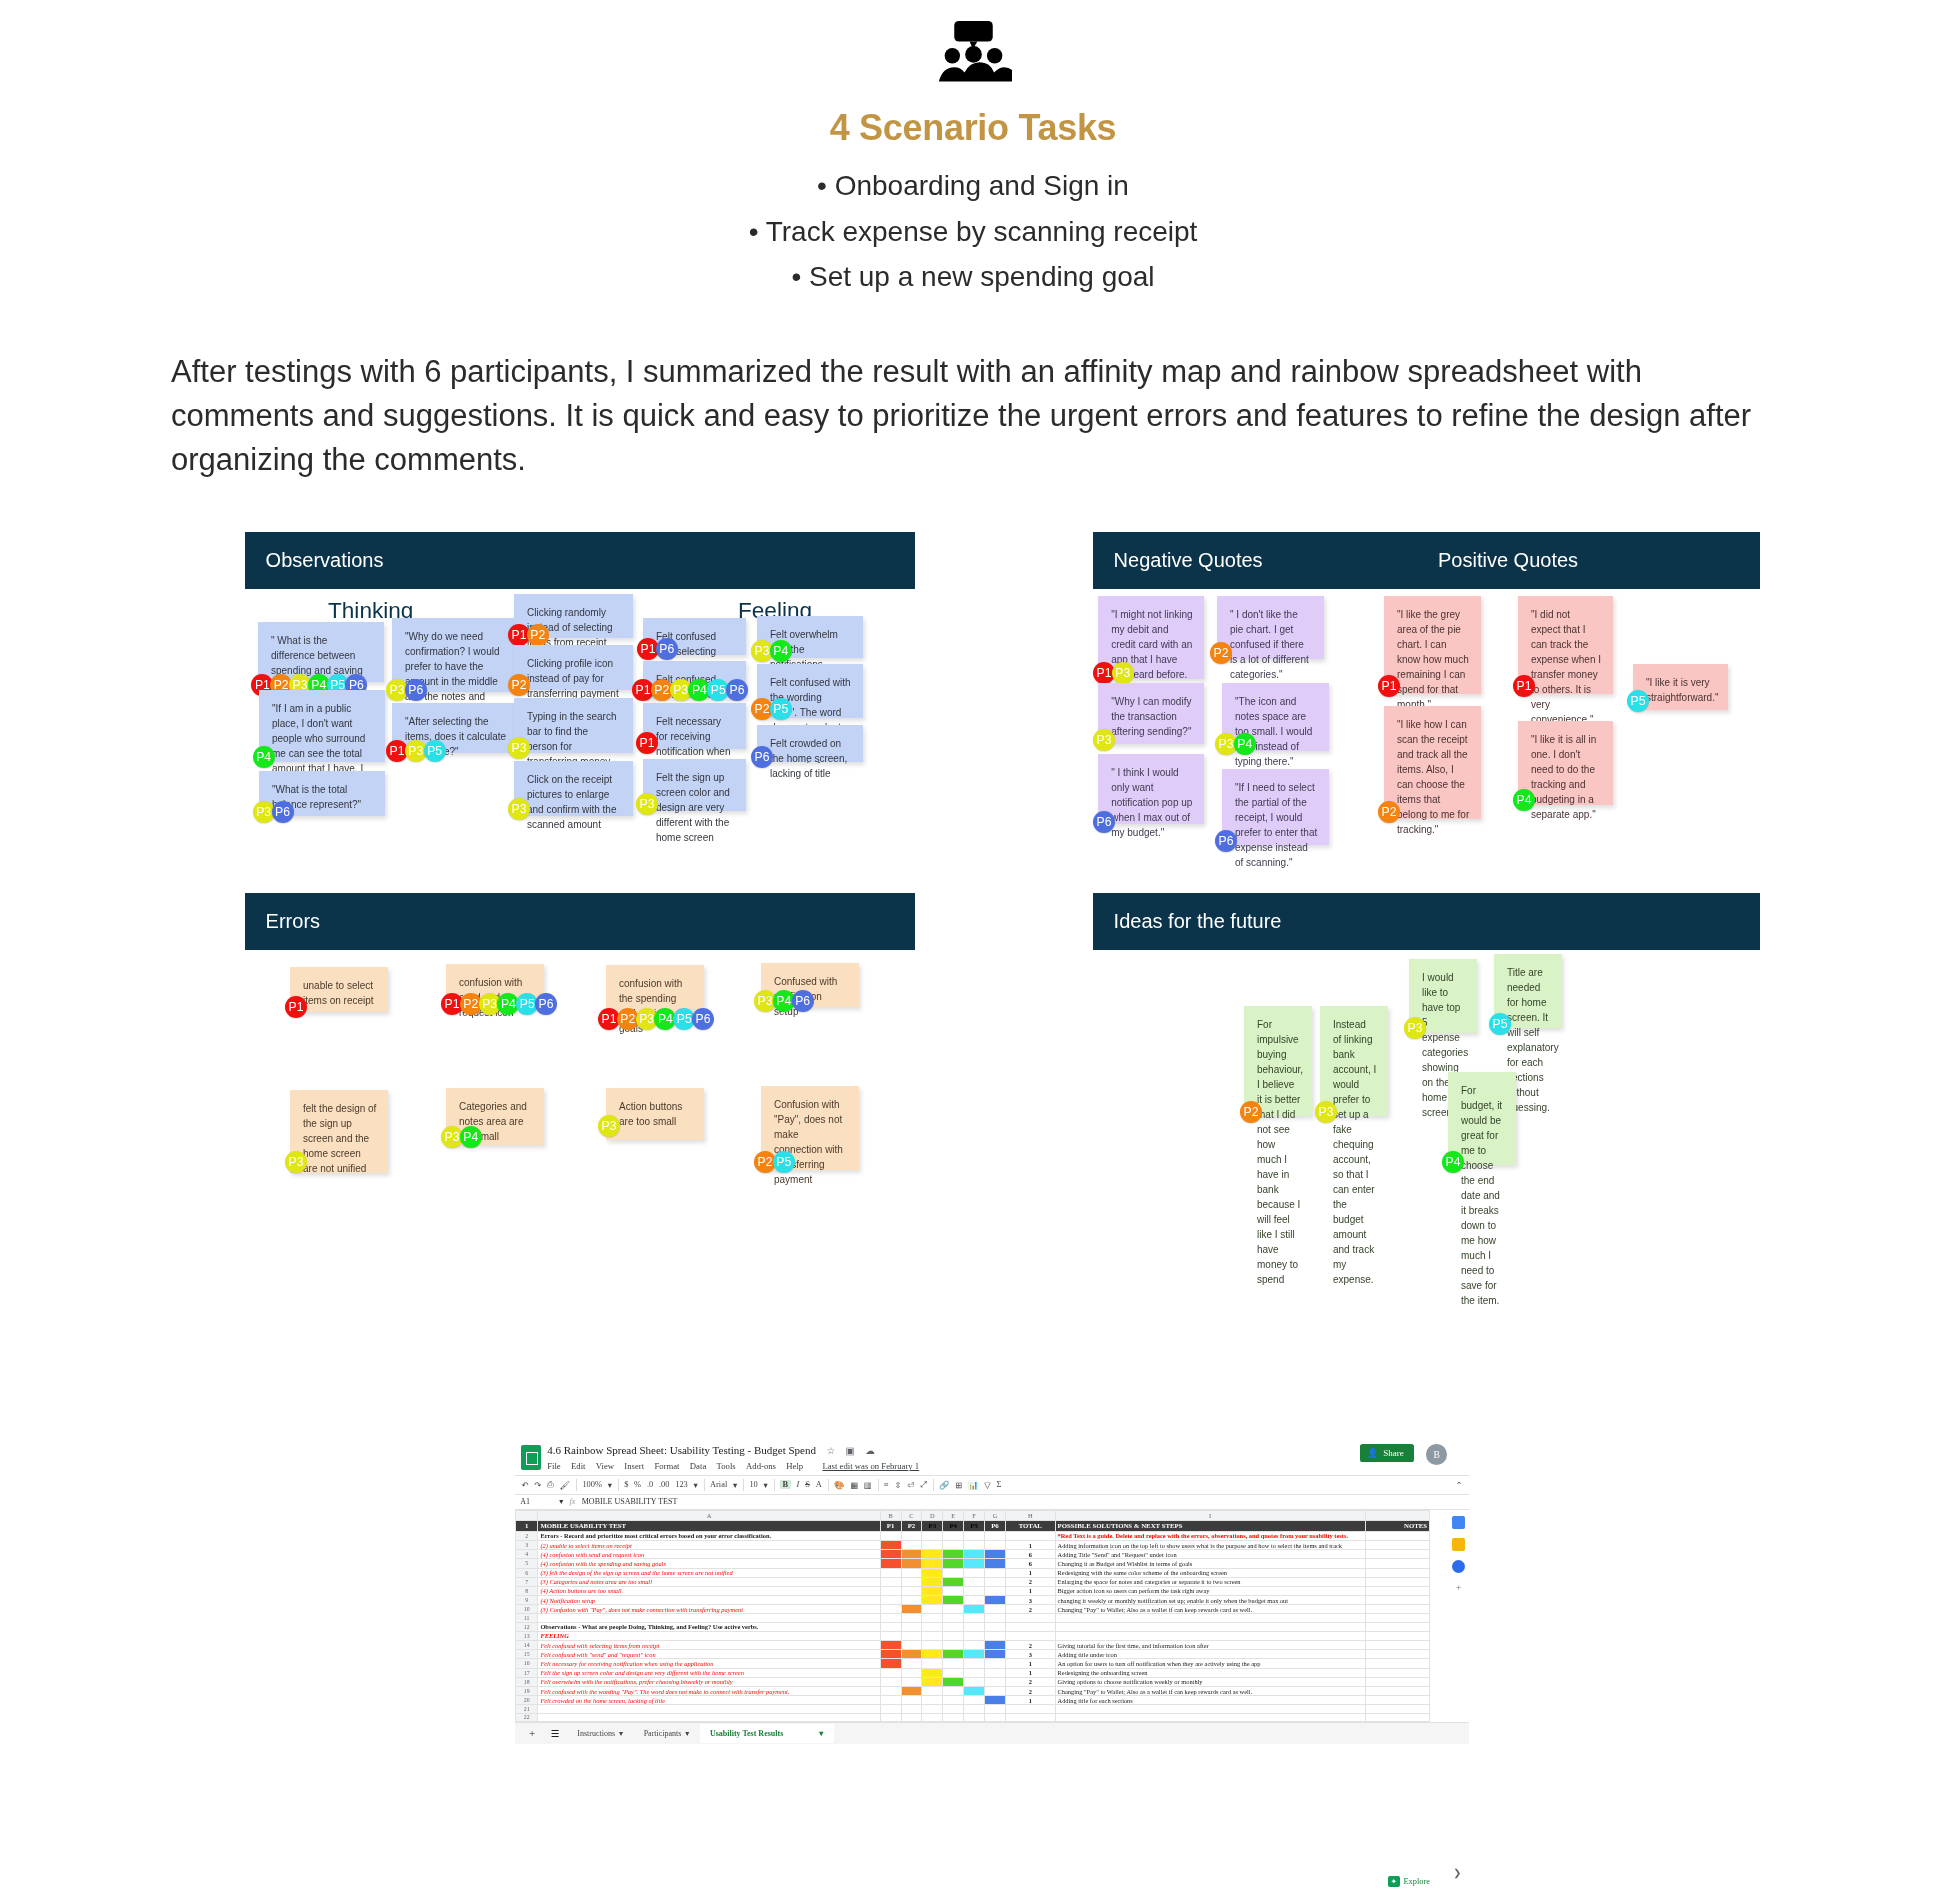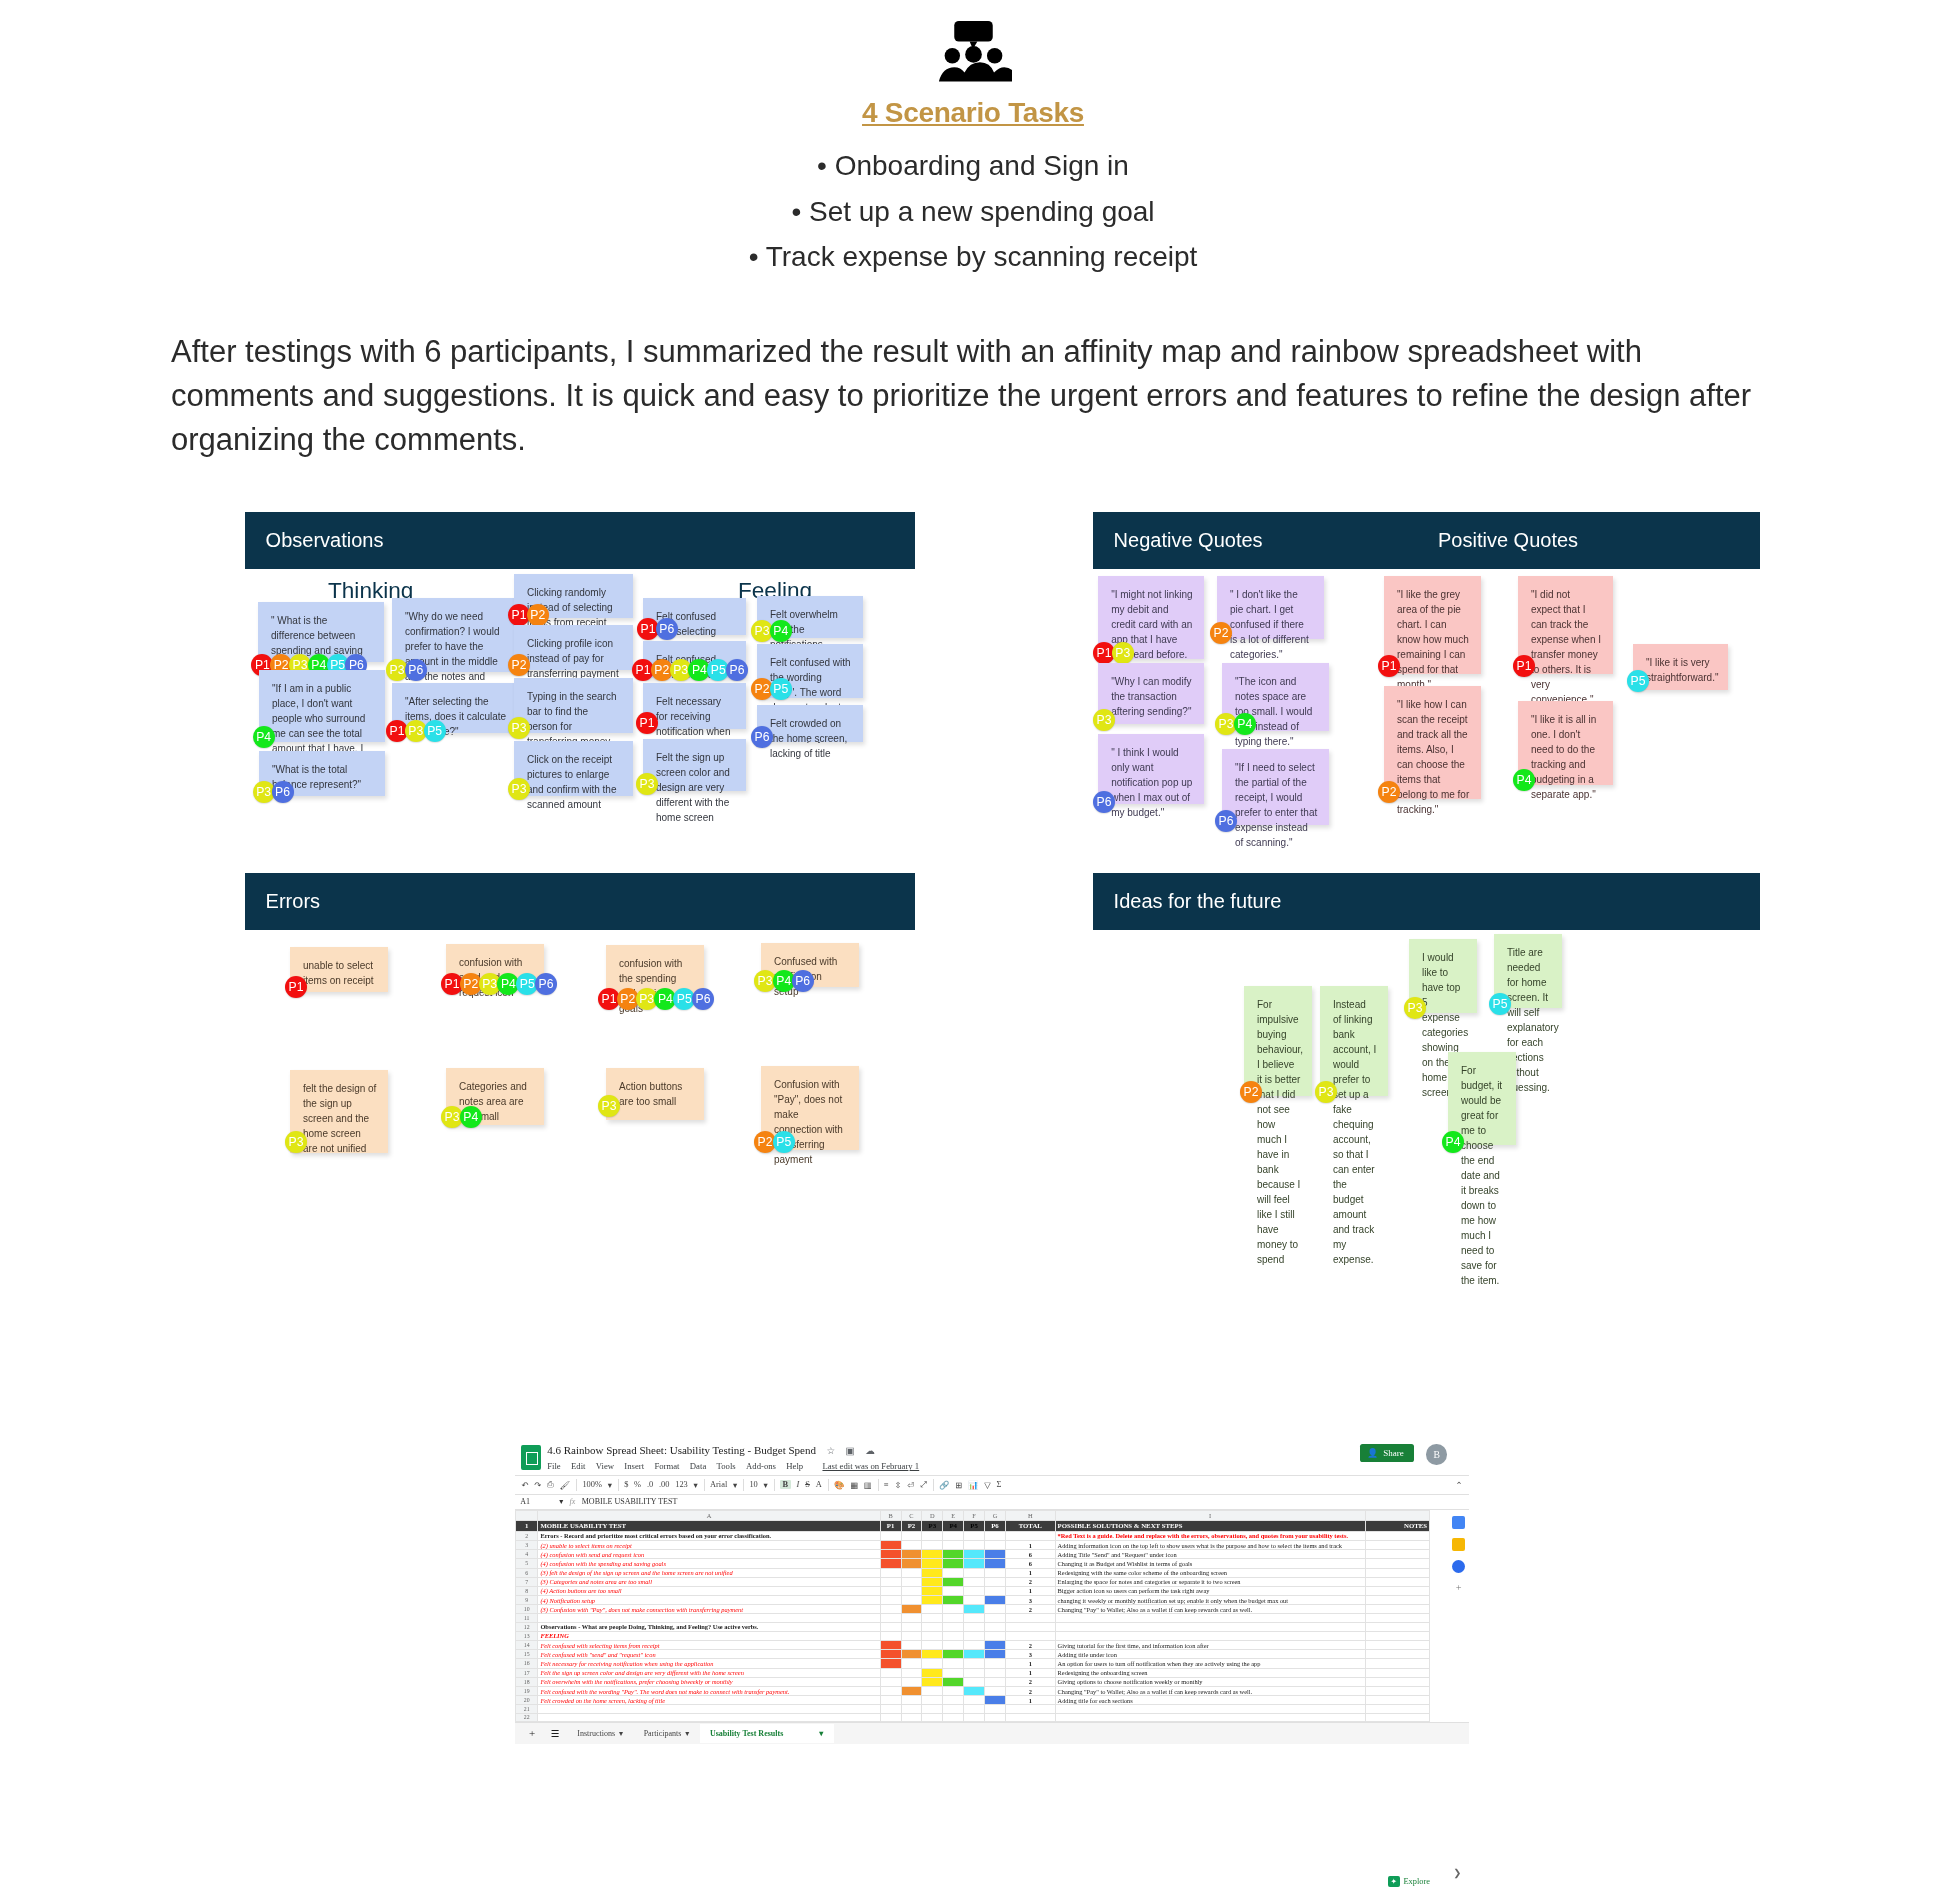"4 Scenario Tasks" .hero-title { font-size: 28px -> 36px; margin-top: 9px -> 19px; text-decoration: underline -> none }
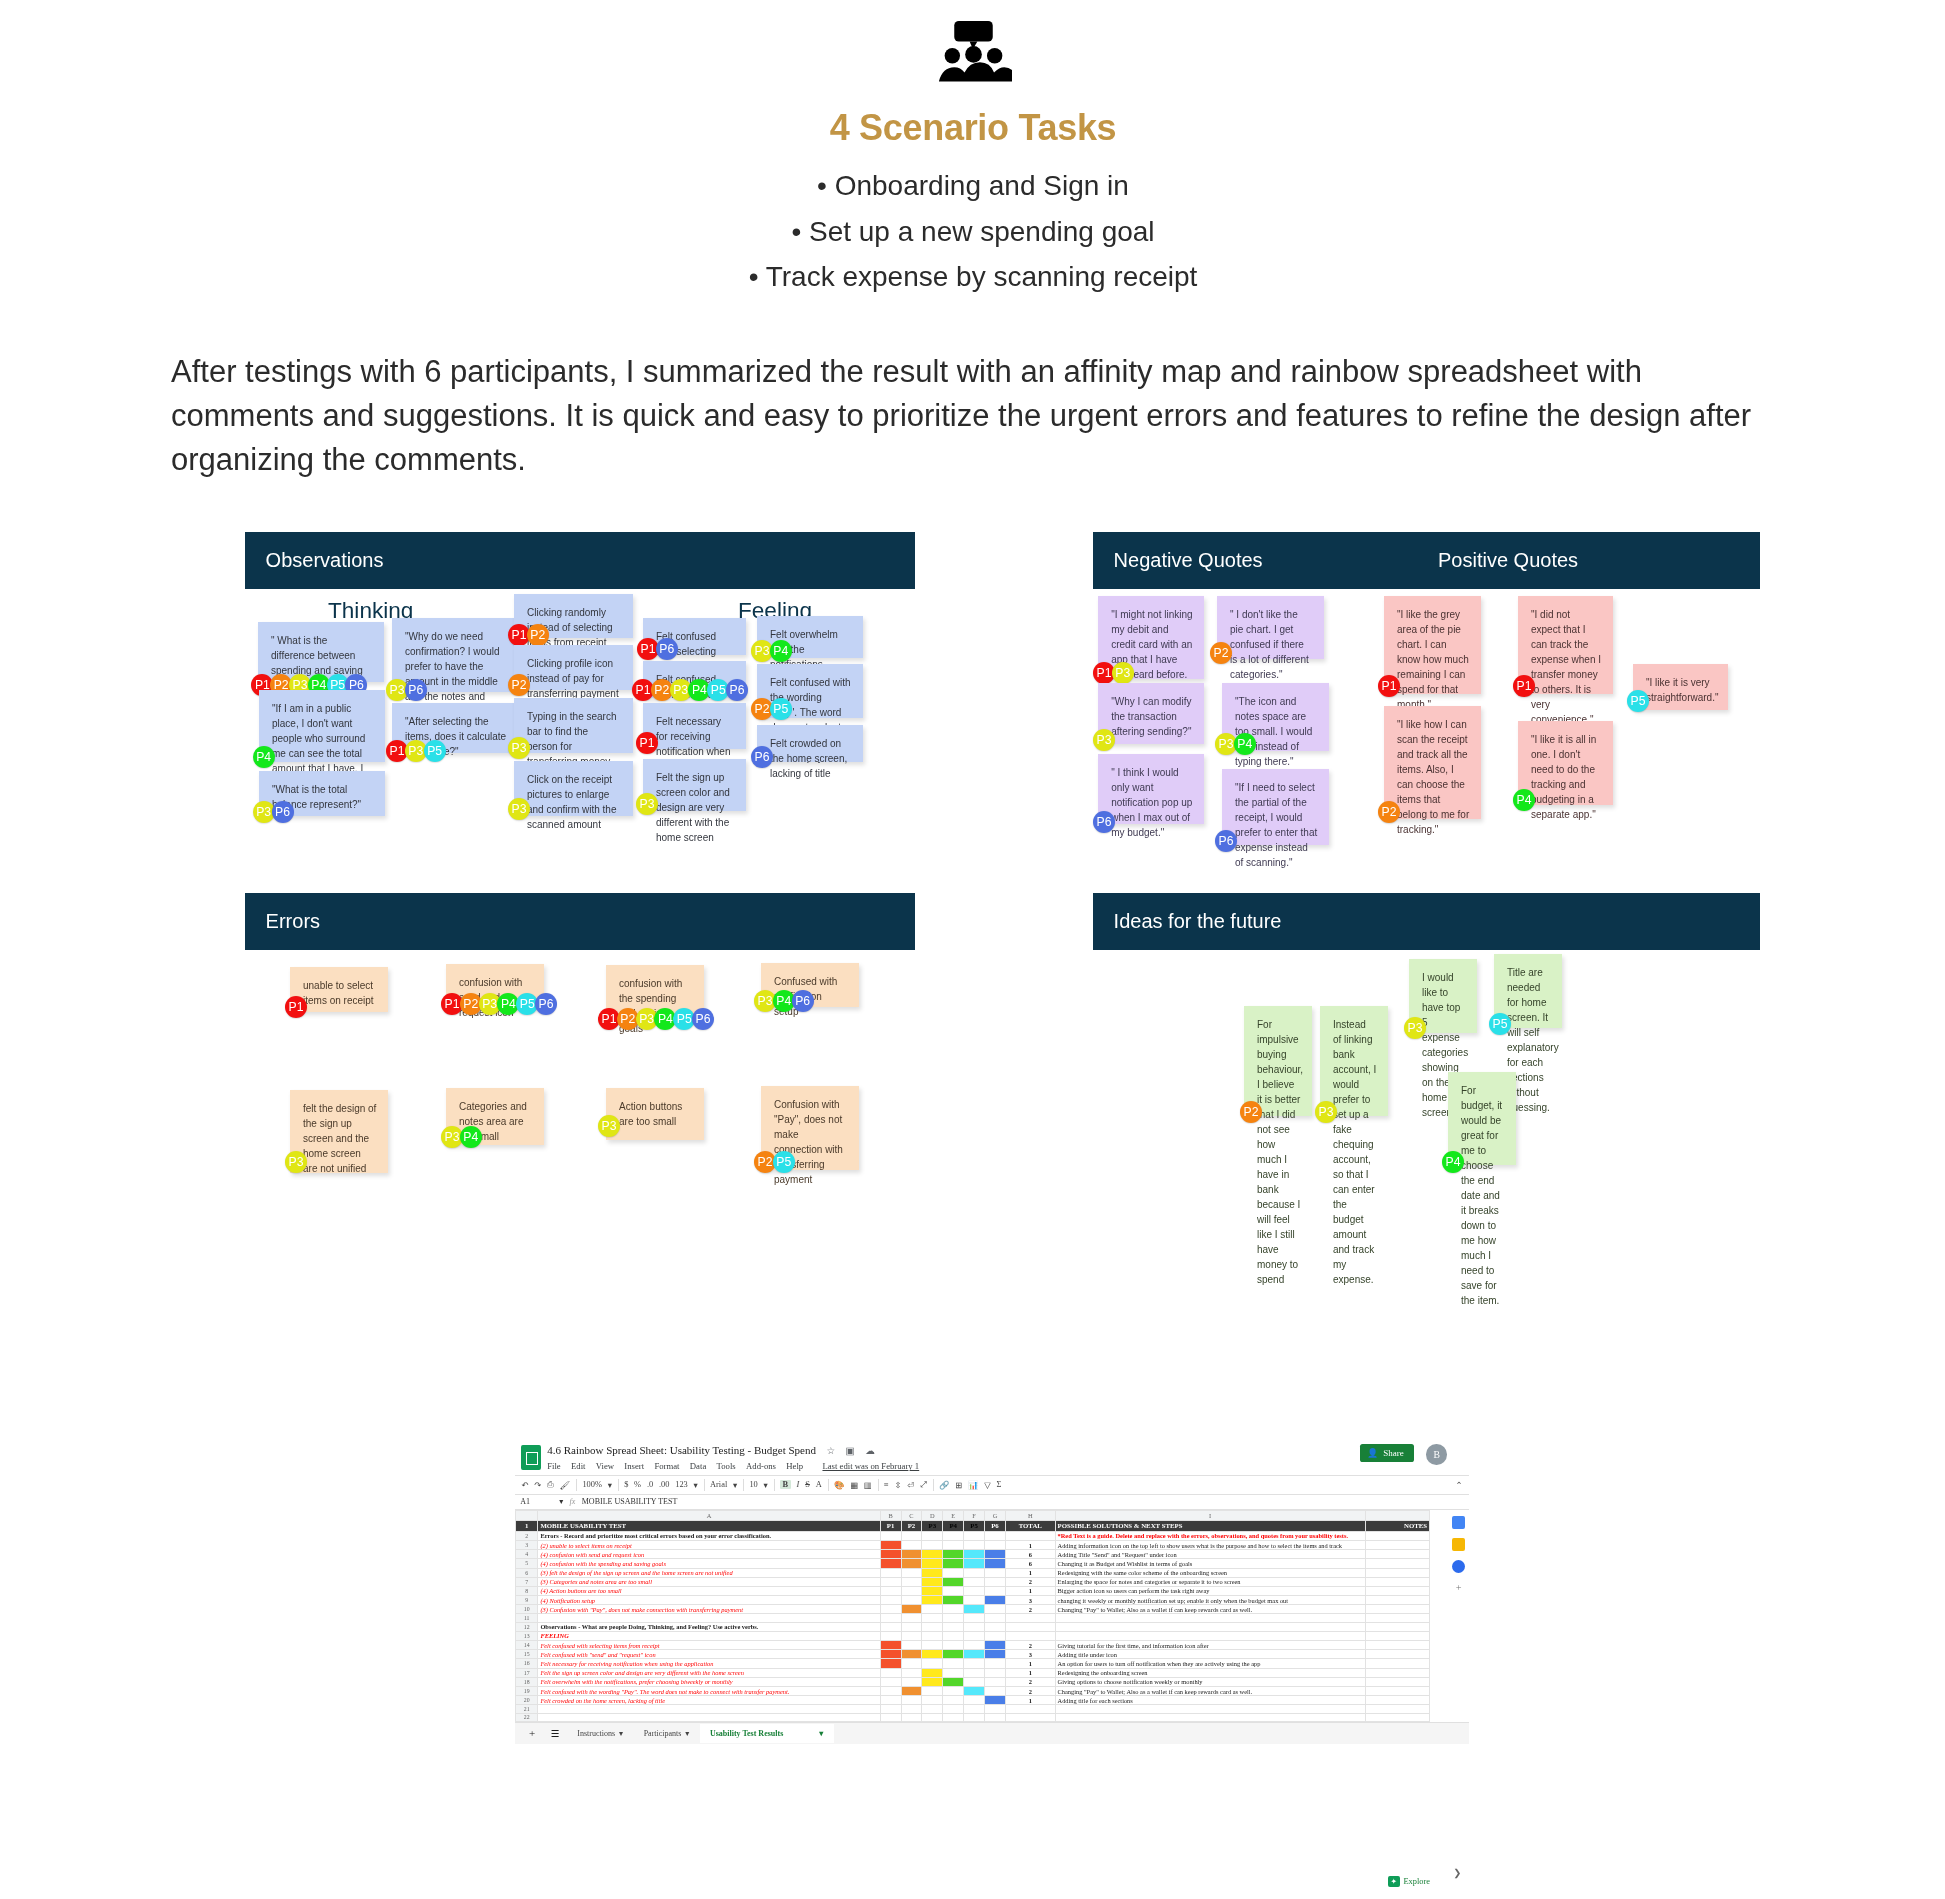"Set up a new spending" li { order: before "Track expense by scanning receipt" -> after "Track expense by scanning receipt" }
